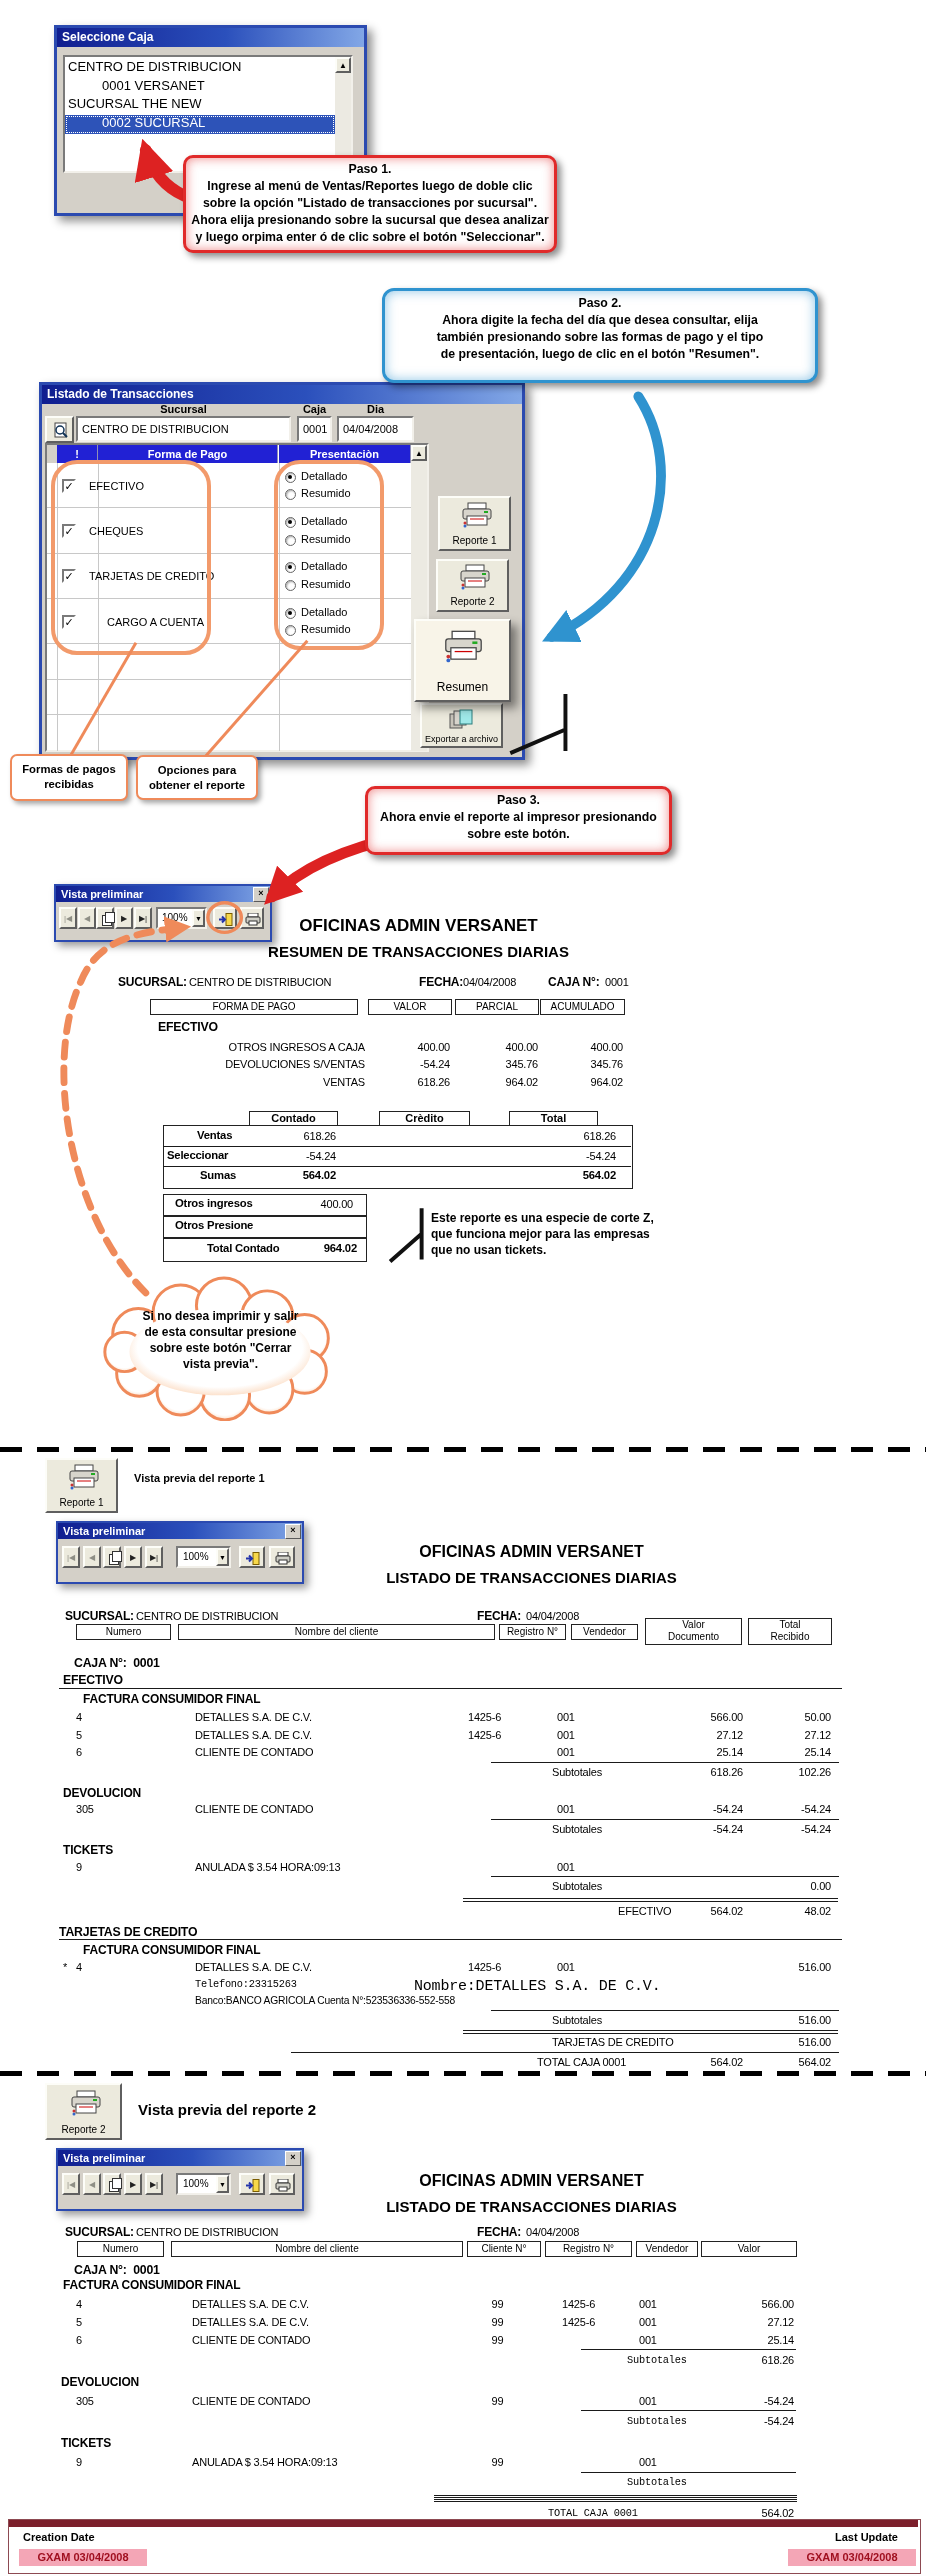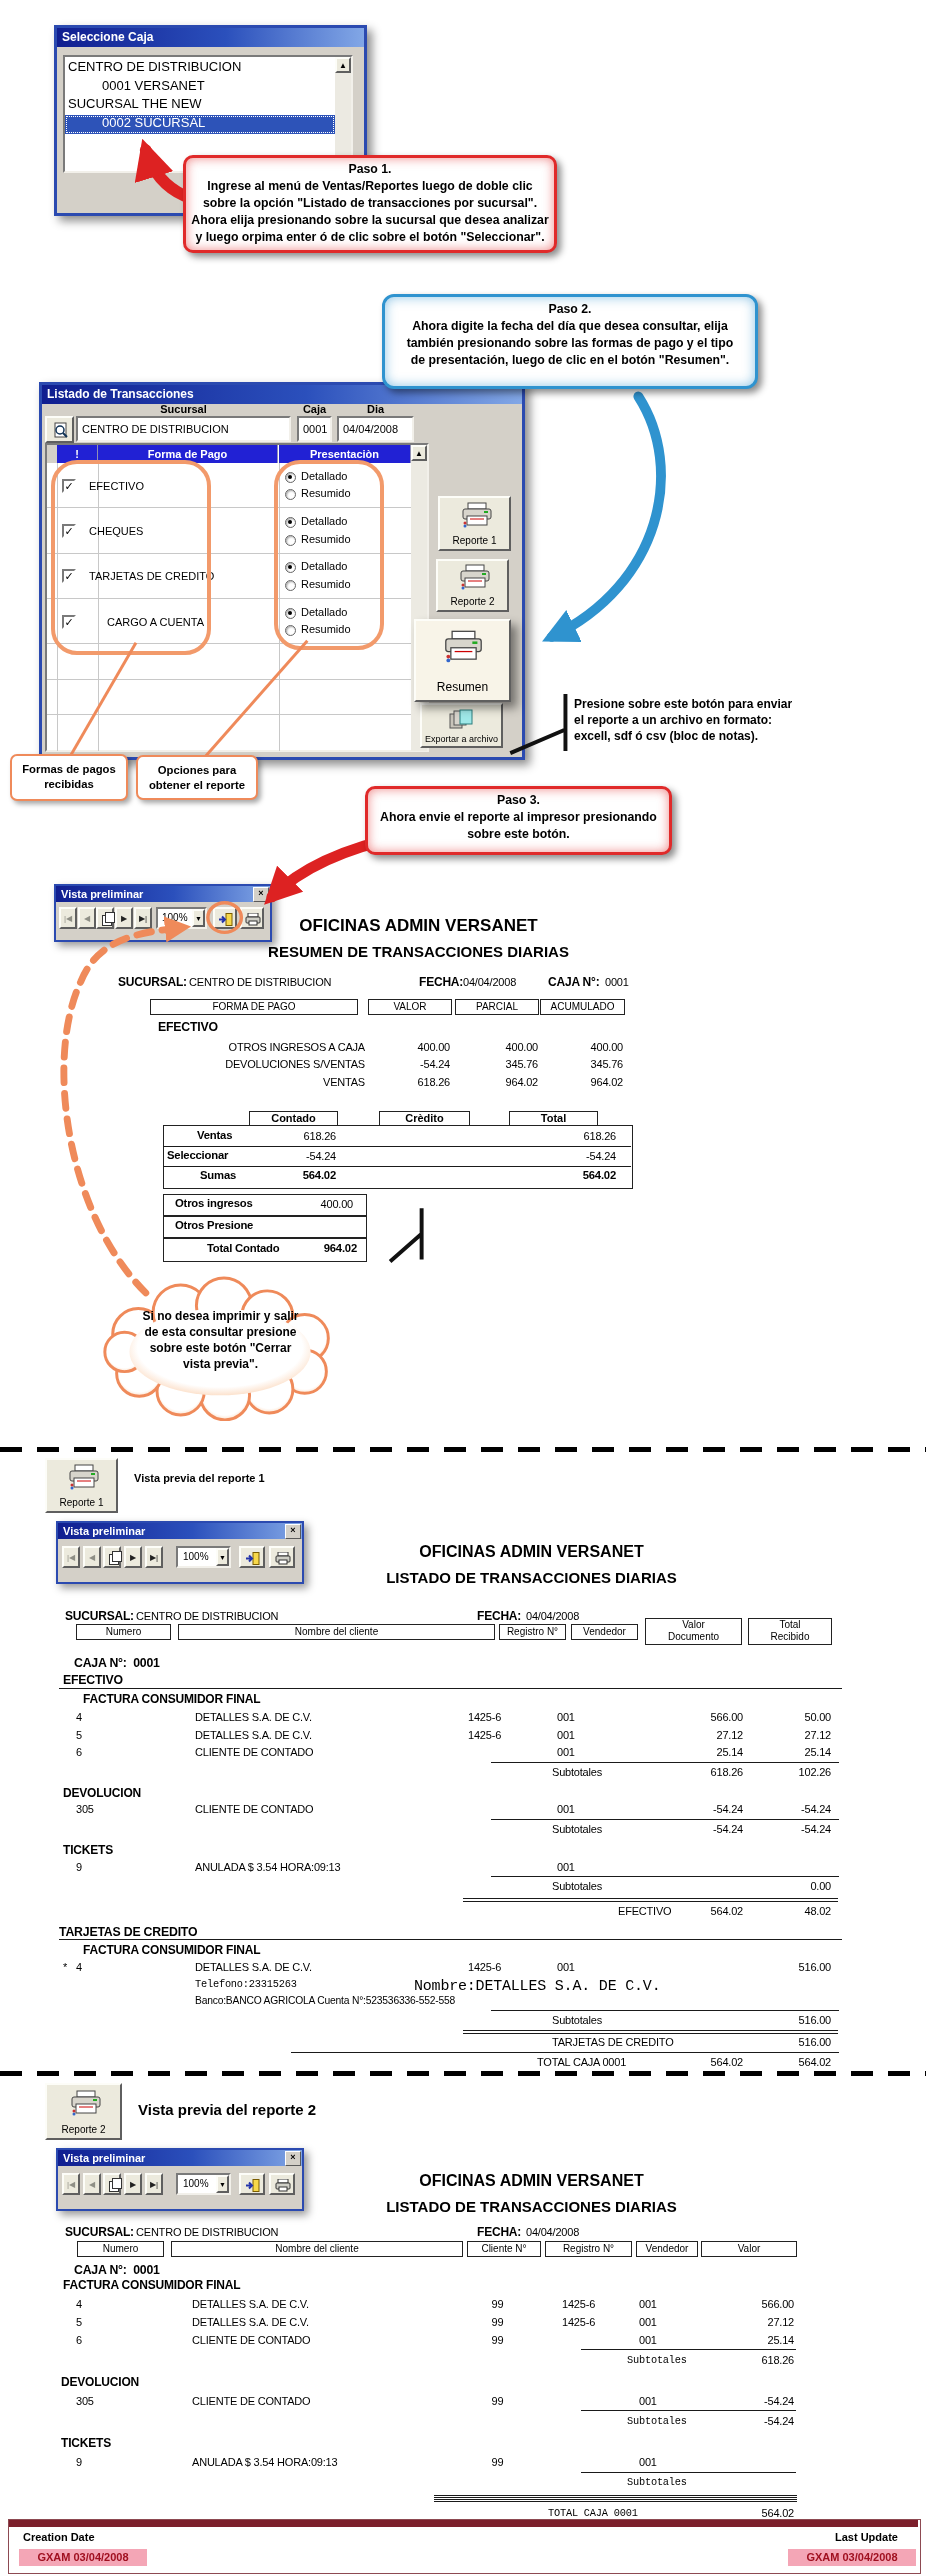"Paso 2." div.callout-blue { top: 294px -> 288px; width: 376px -> 436px }
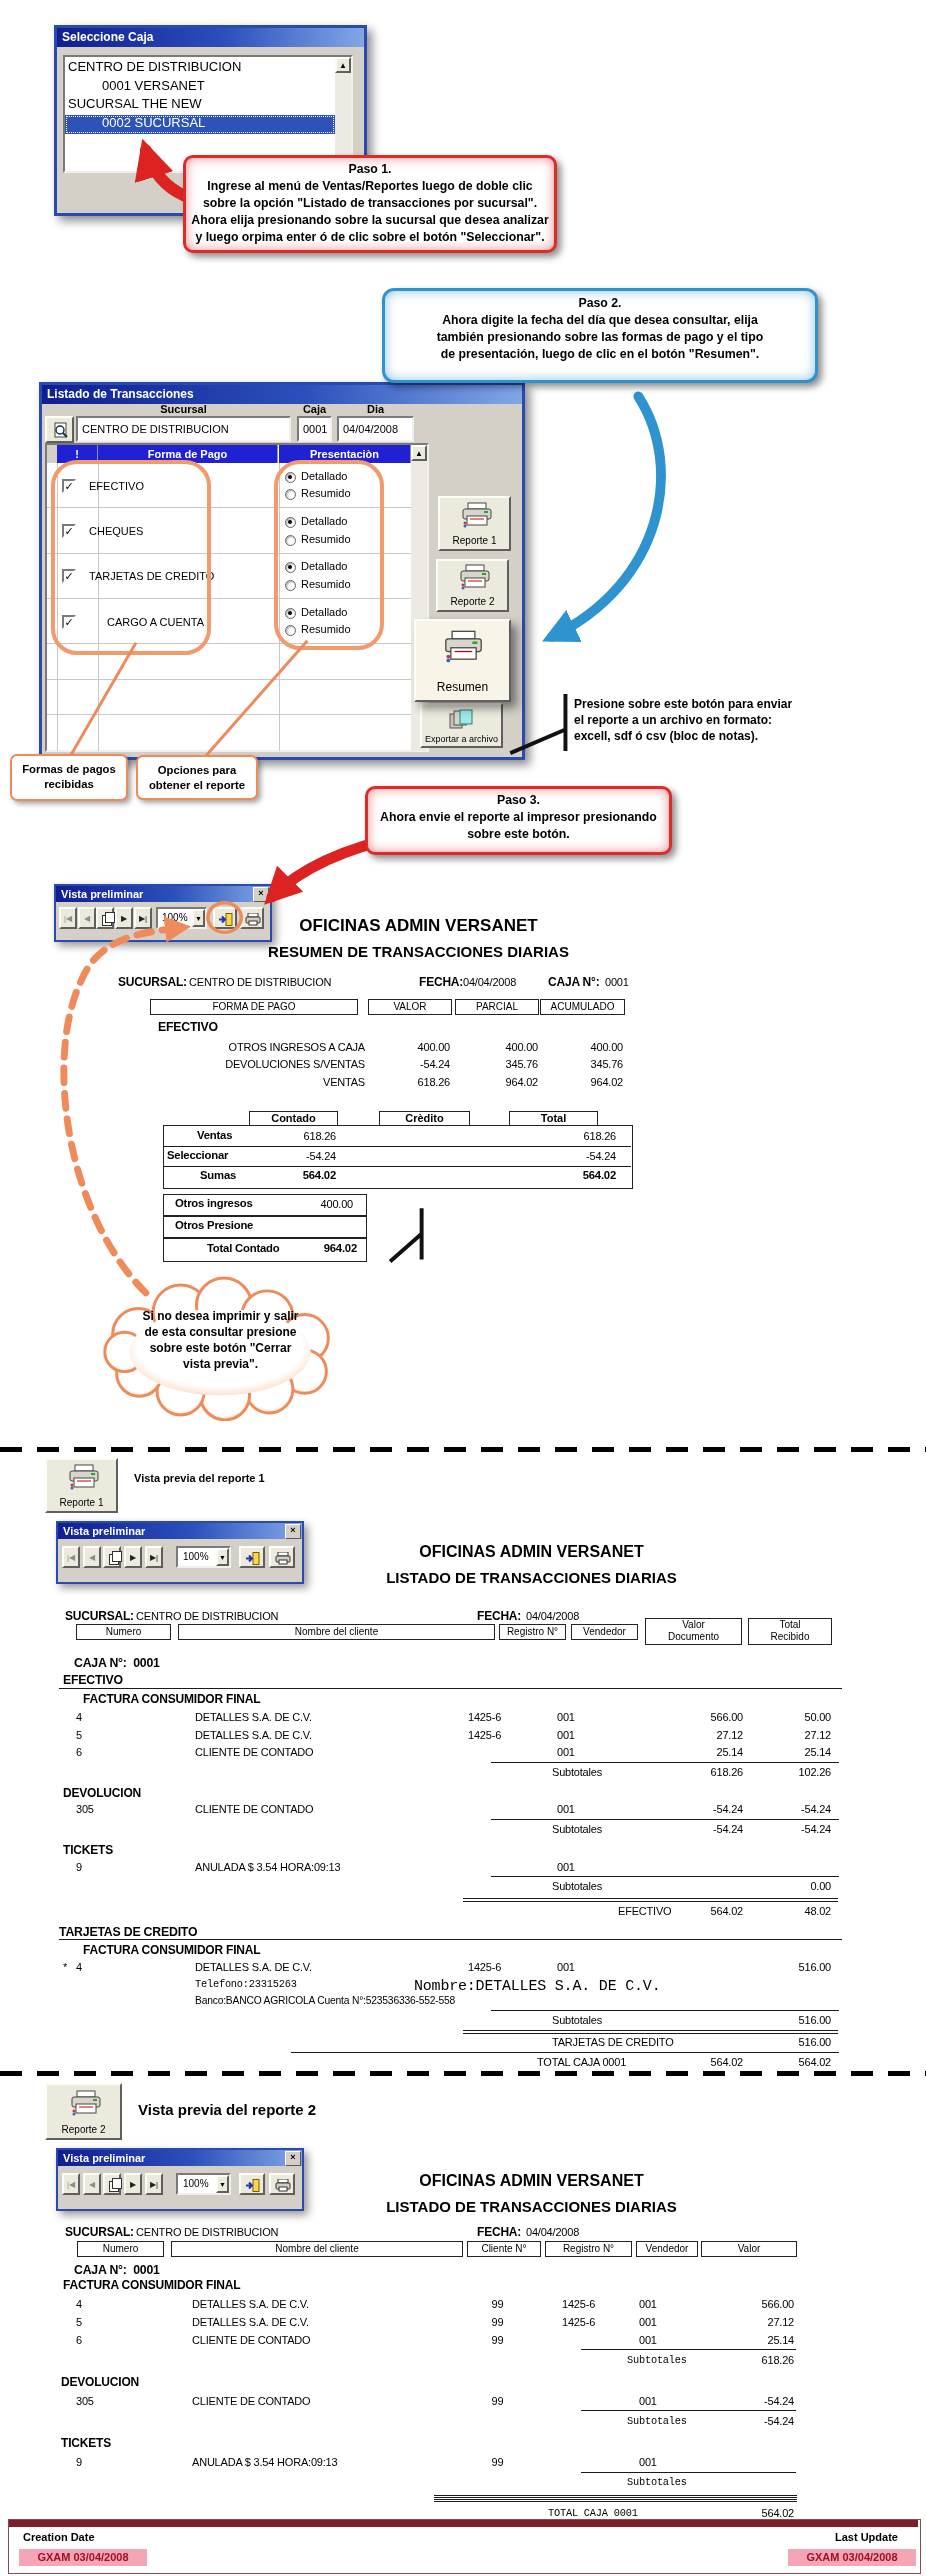"Presione sobre este botón para" div.abs { html: <div> <div>Presione sobre este botón para enviar</div> <div>el reporte a un archivo en formato:</div> <div>excell, sdf ó csv (bloc de notas).</div> </div> -> none }
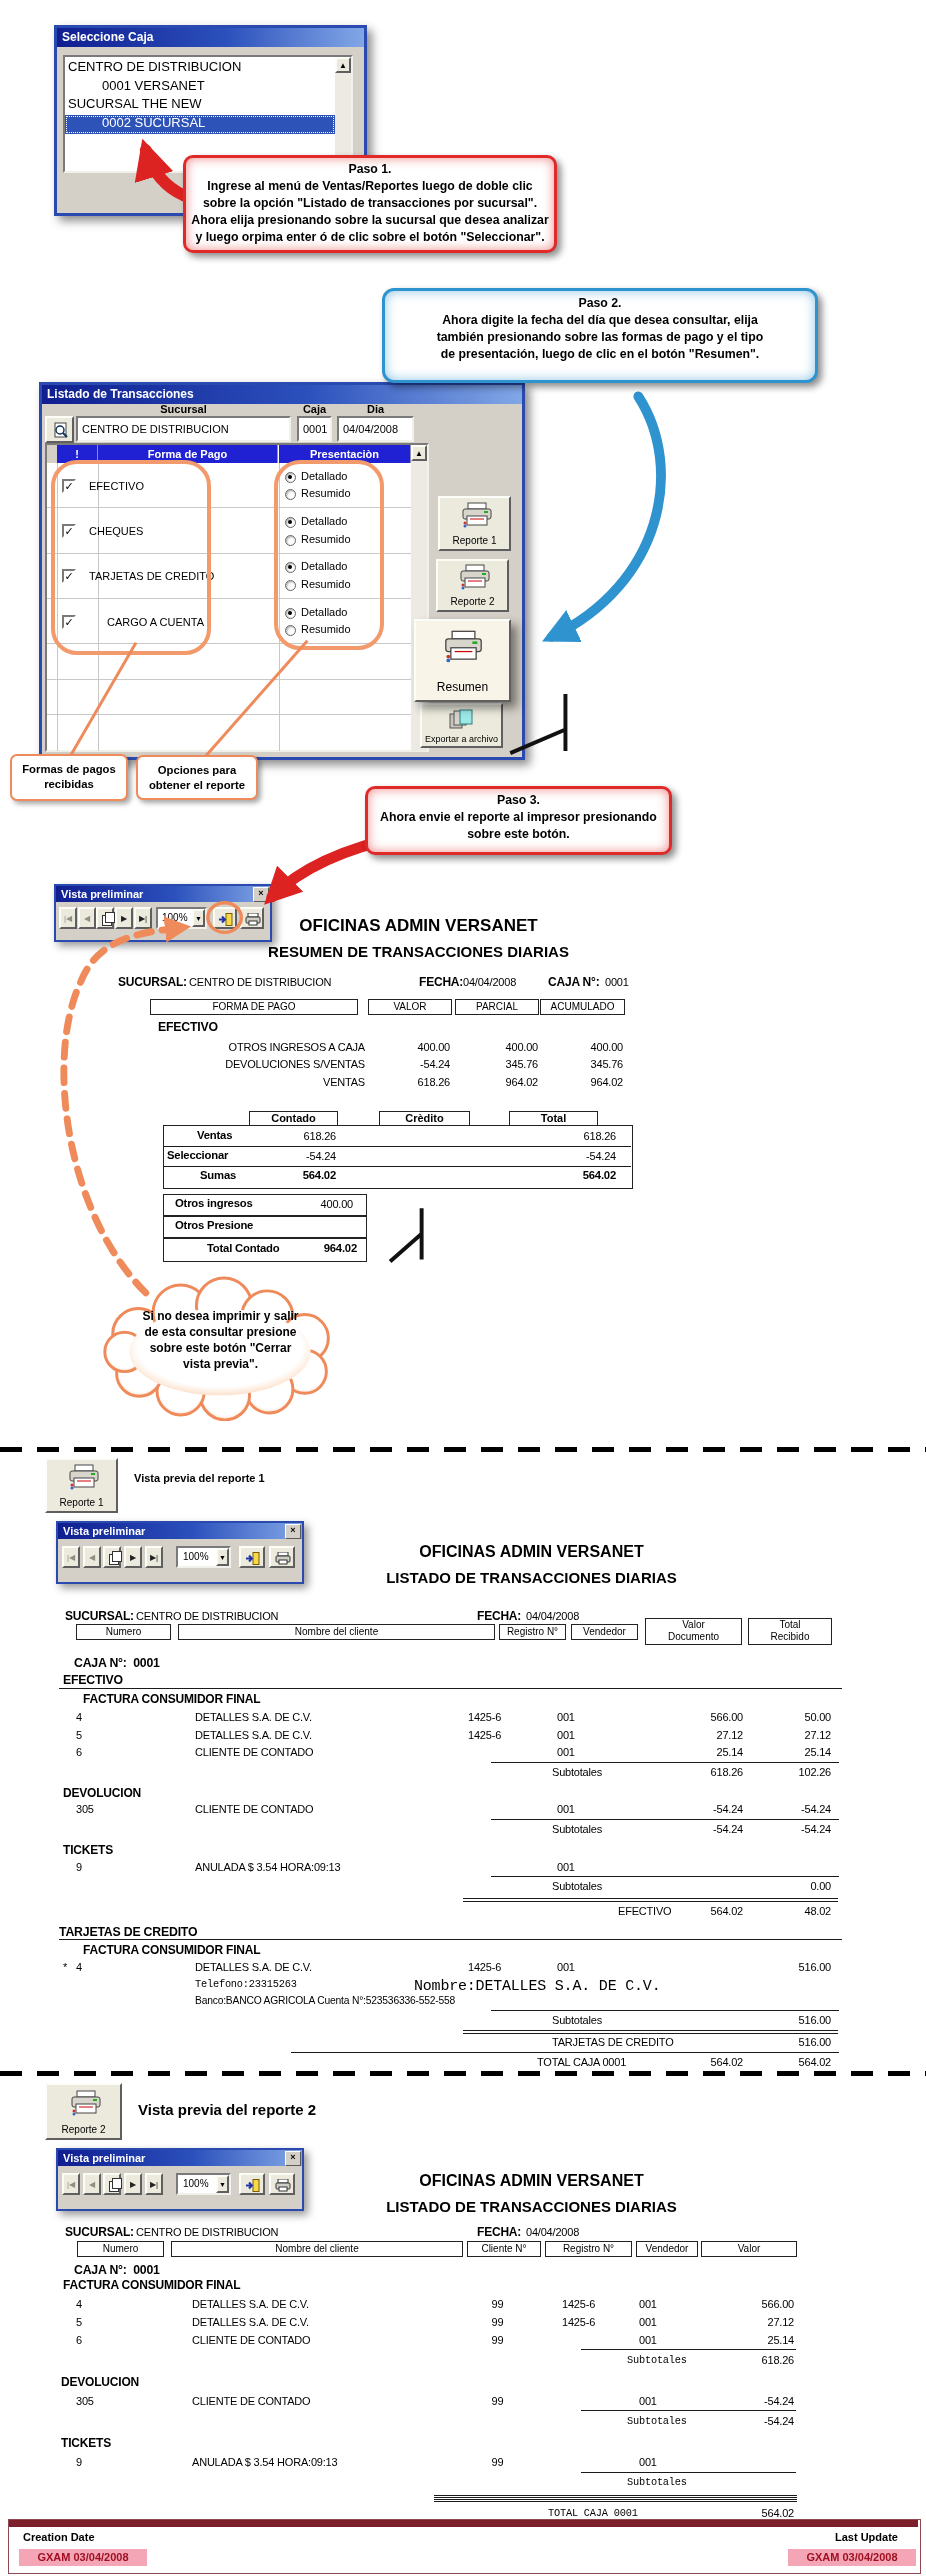"Este reporte es una especie" div.abs { html: none -> <div> <div>Este reporte es una especie de corte Z,</div> <div>que funciona mejor para las empresas</div> <div>que no usan tickets.</div> </div> }
